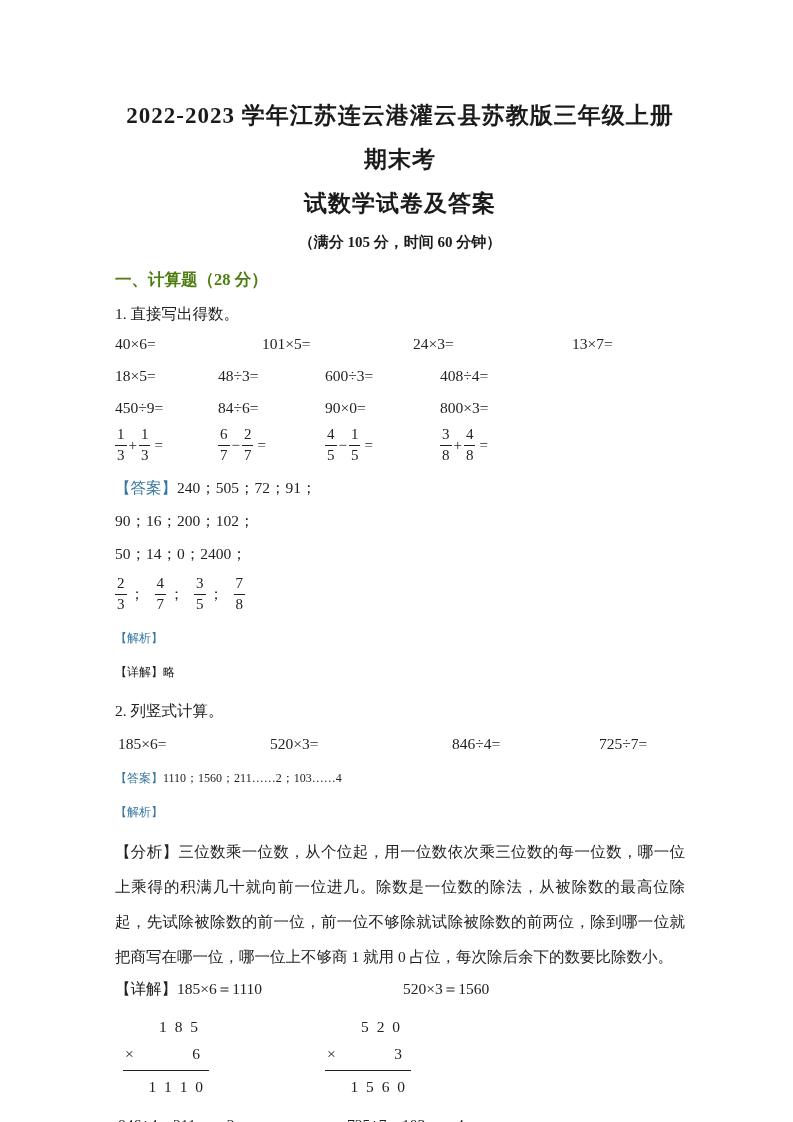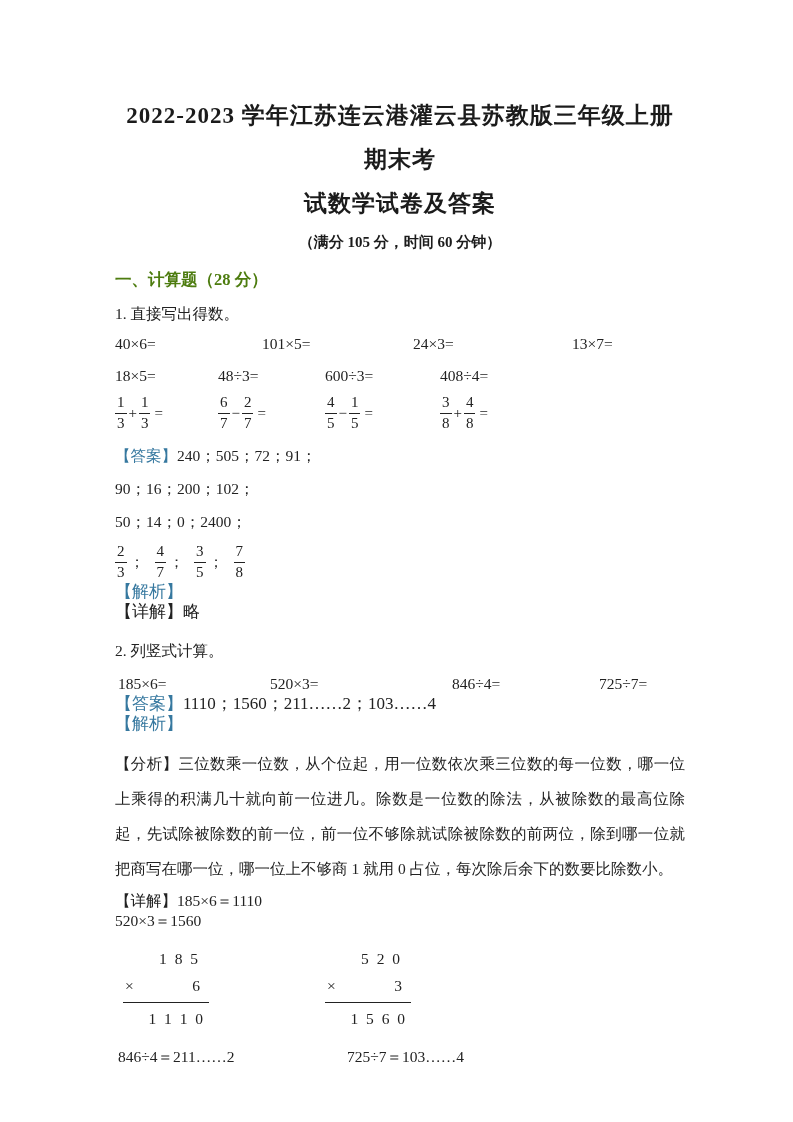"450÷9=" div.grid4 { html: none -> <div> <span>450÷9=</span> <span>84÷6=</span> <span>90×0=</span> <span>800×3=</span> </div> }
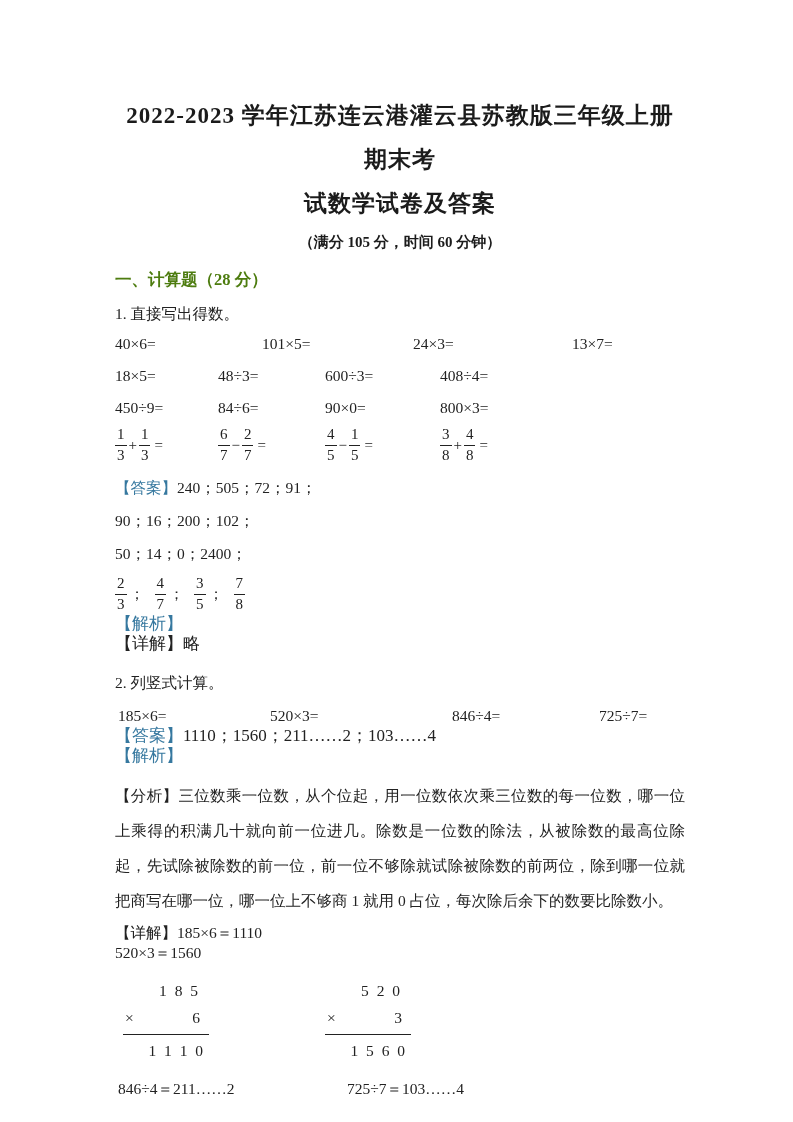"【解析】" .tag-line { font-size: 17px -> 12px; margin-top: none -> 14px }
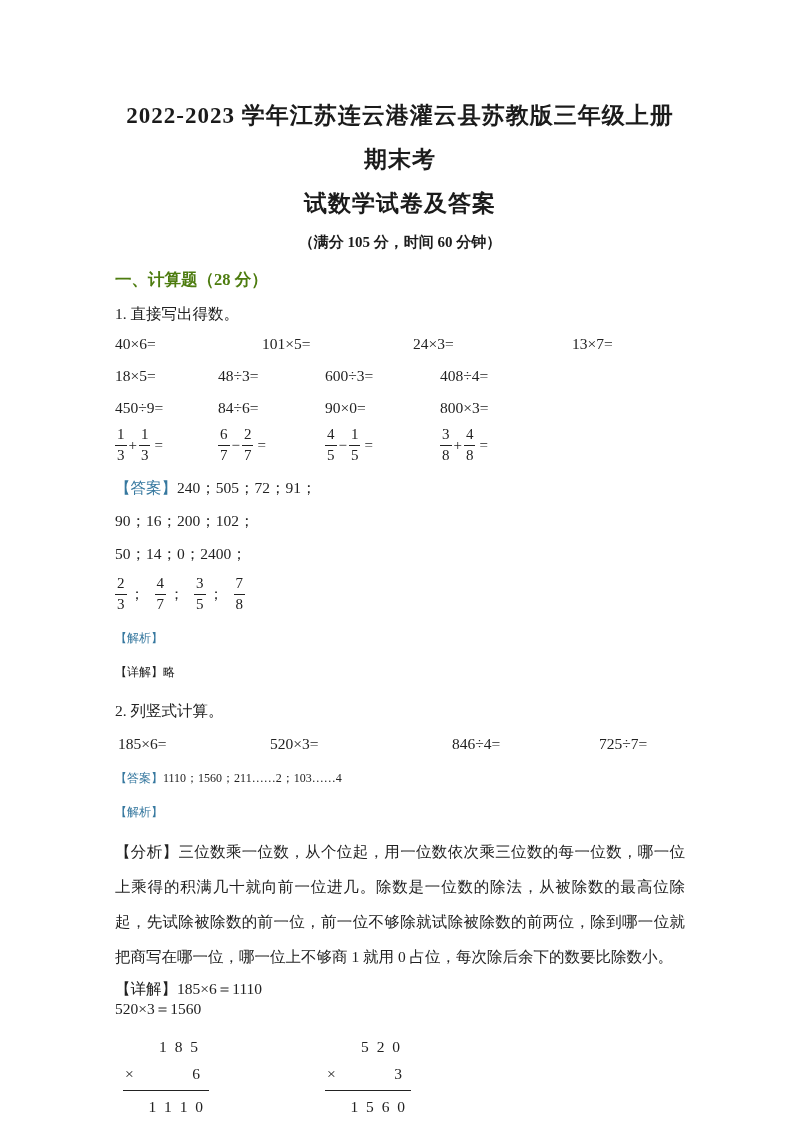"【详解】185×6＝1110" .detail-row { flex-direction: column -> none }
